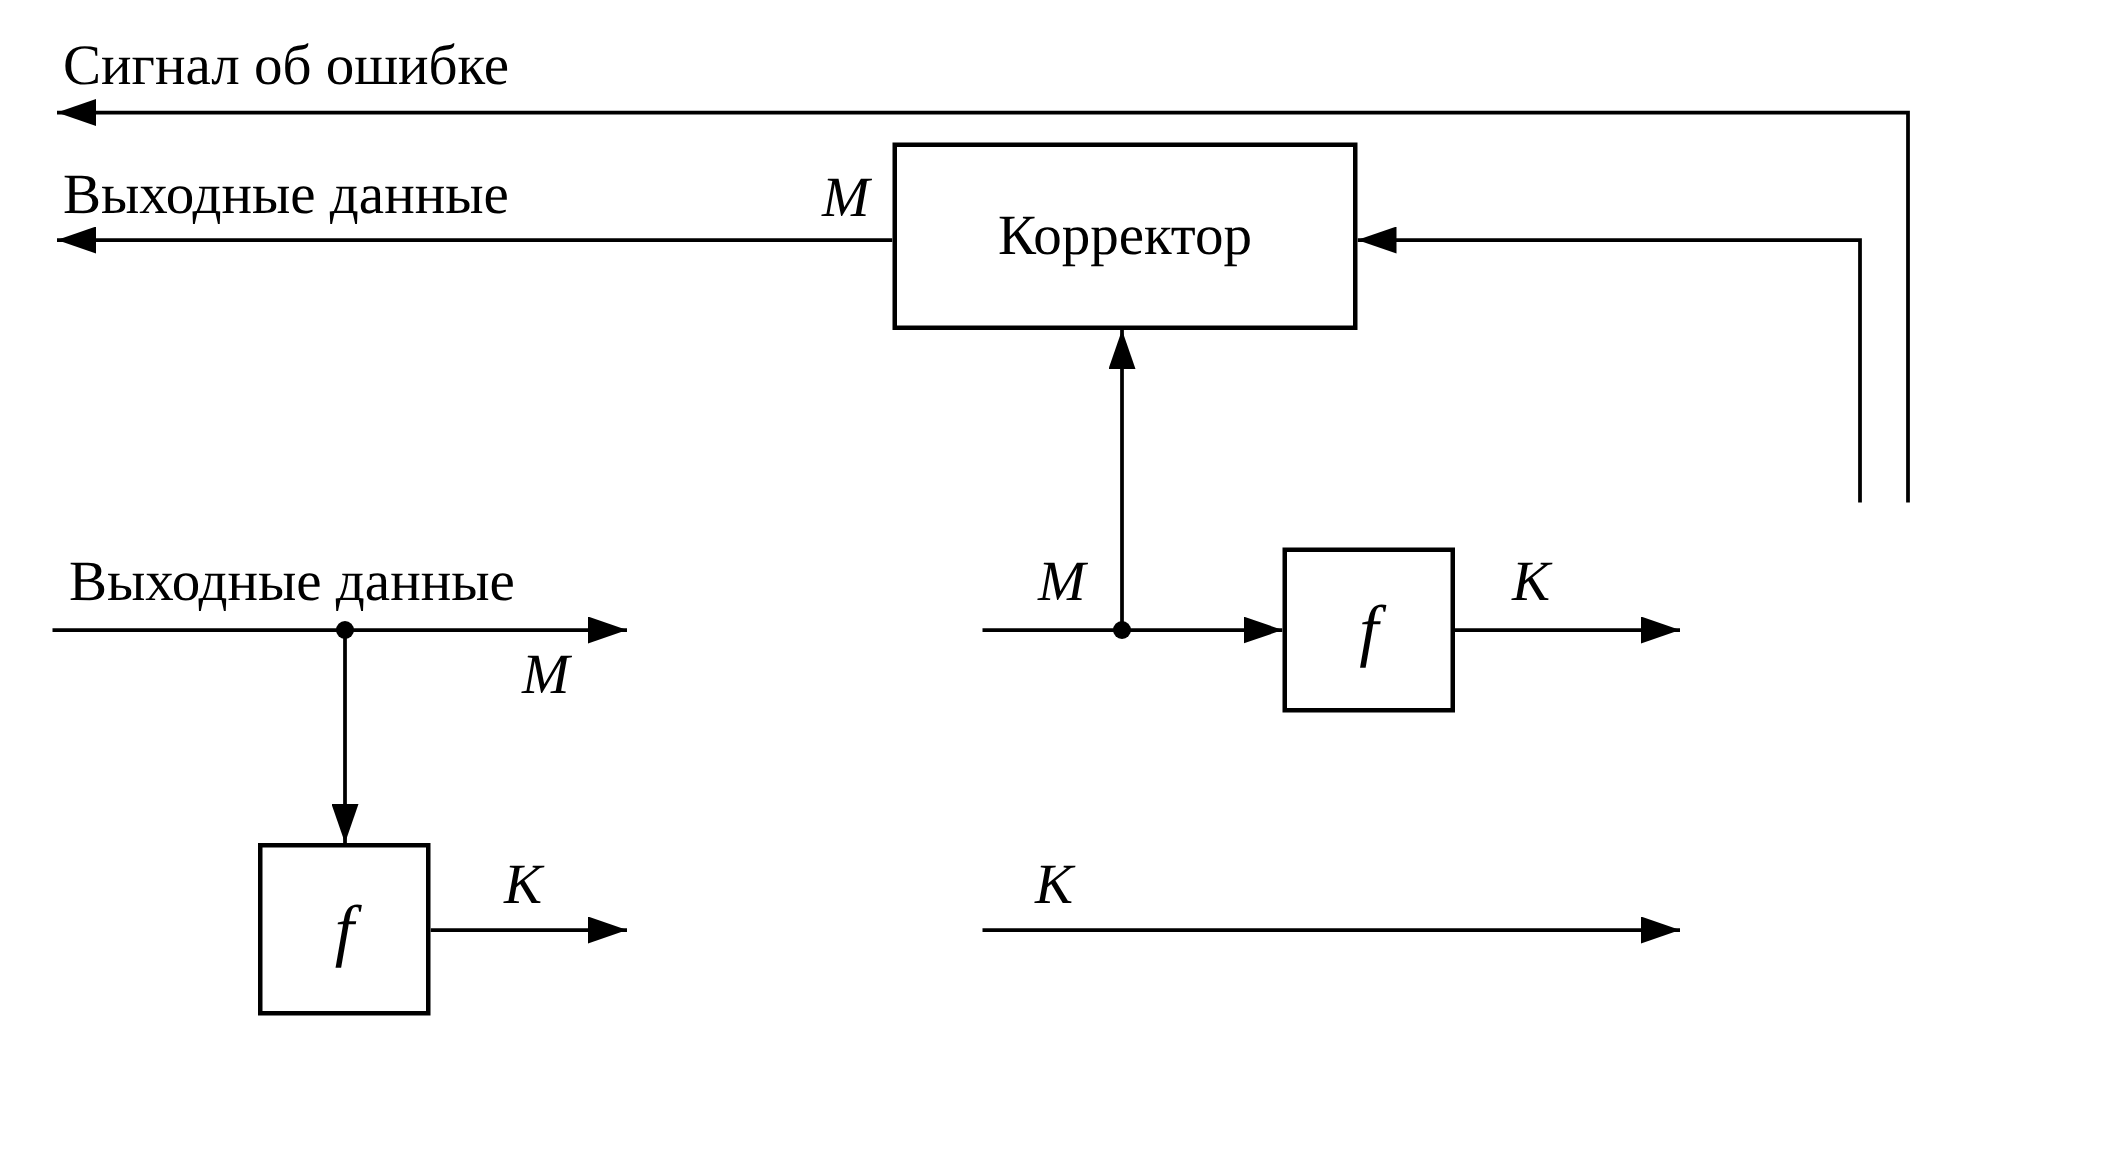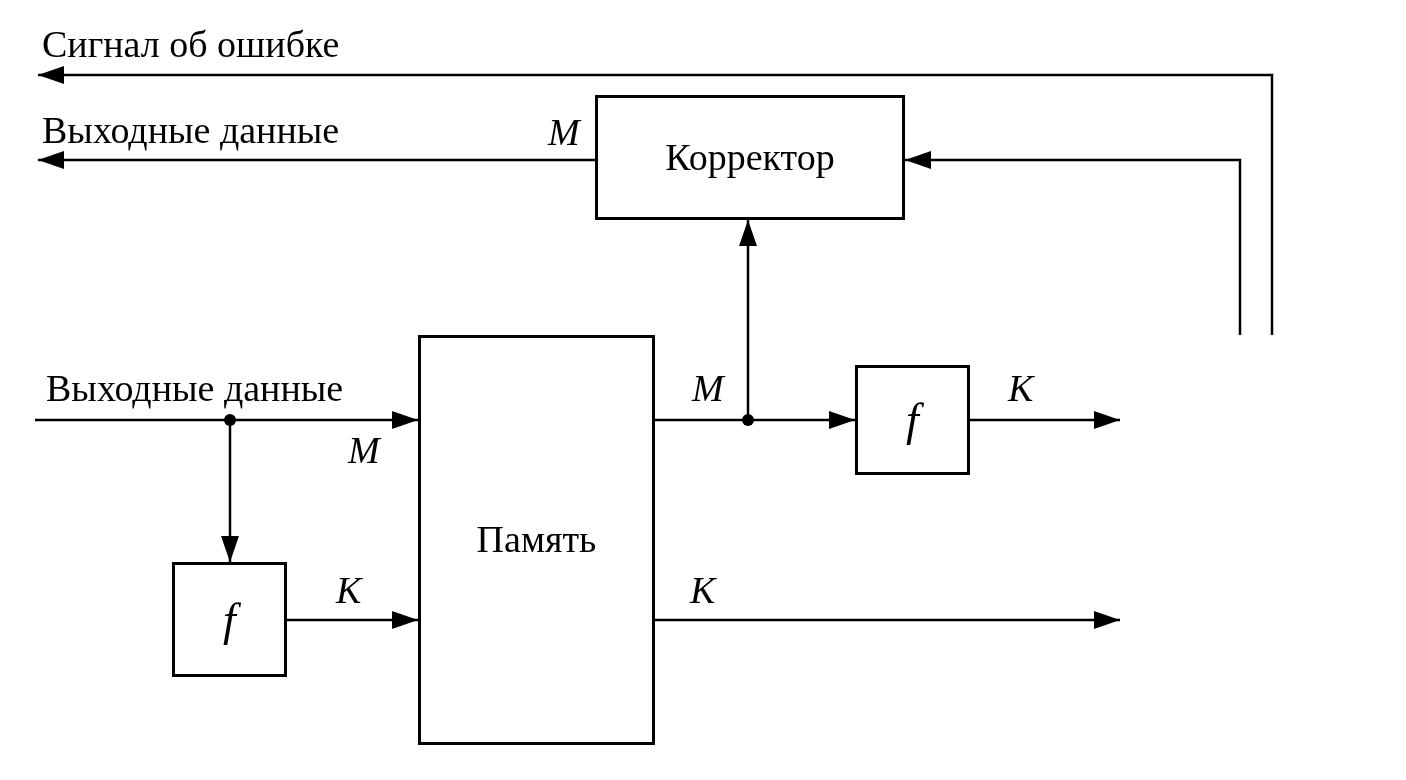"Память" div.box { html: <div> <span>Память</span> </div> -> none }
